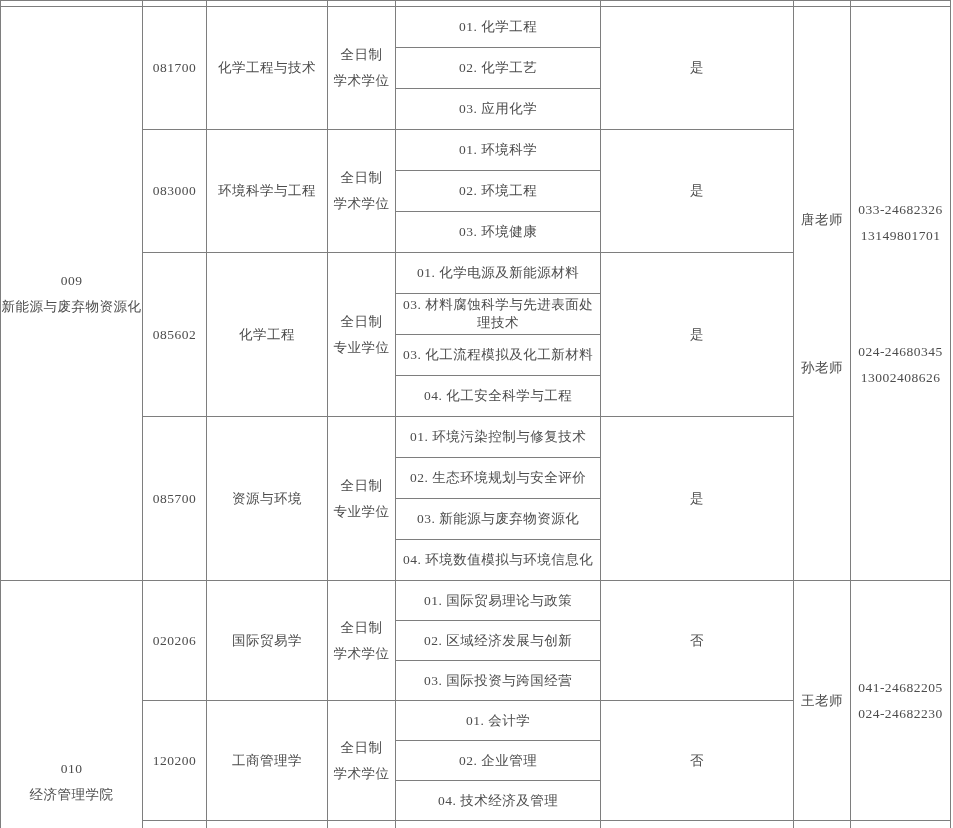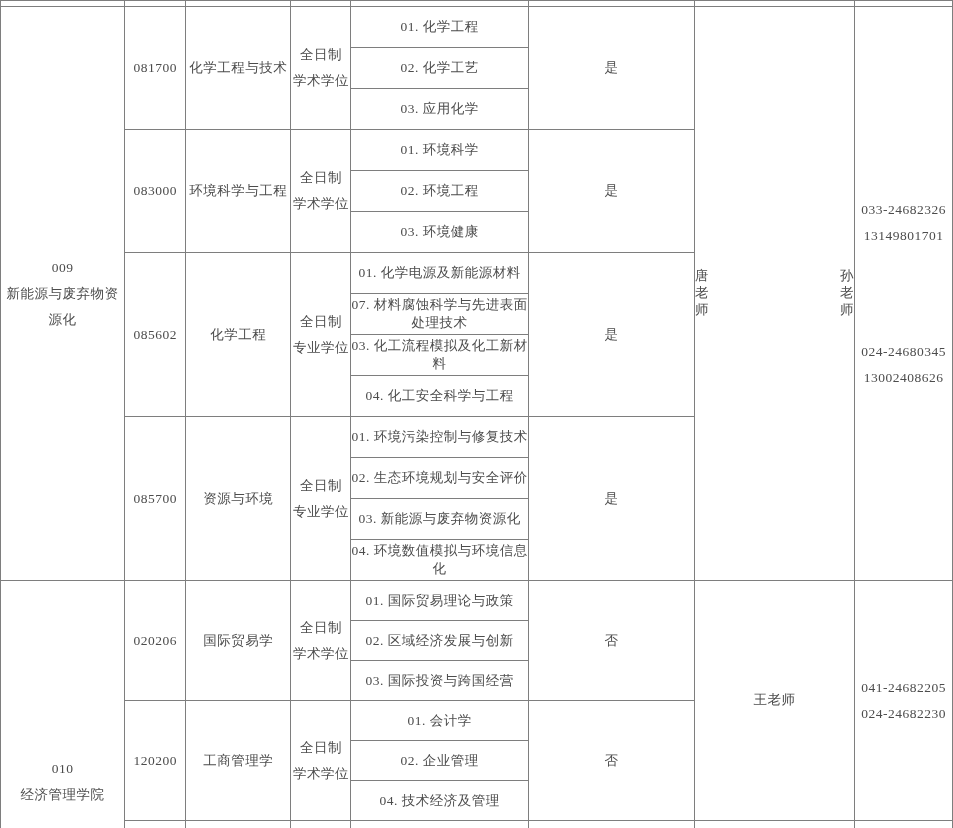"唐老师" .teacher-stack { flex-direction: row -> column; font-family: Liberation Mono, monospace -> none }
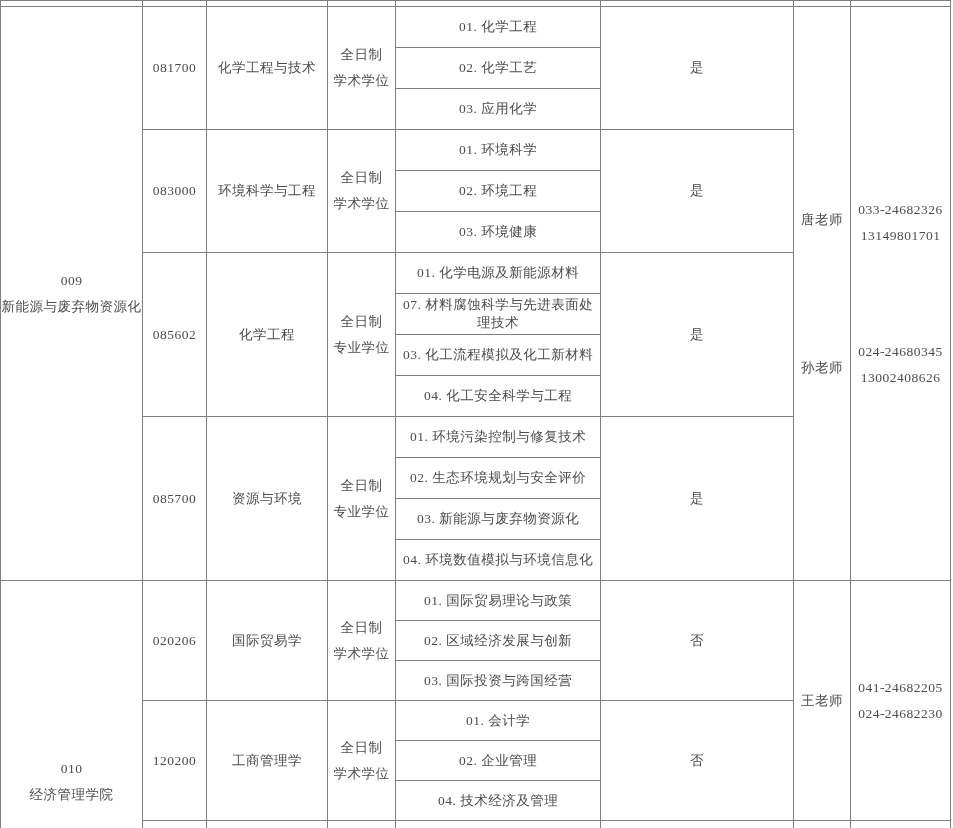"07. 材料腐蚀科学与先进表面处理技术" td.cell-direction { text: 07 -> 03 }
